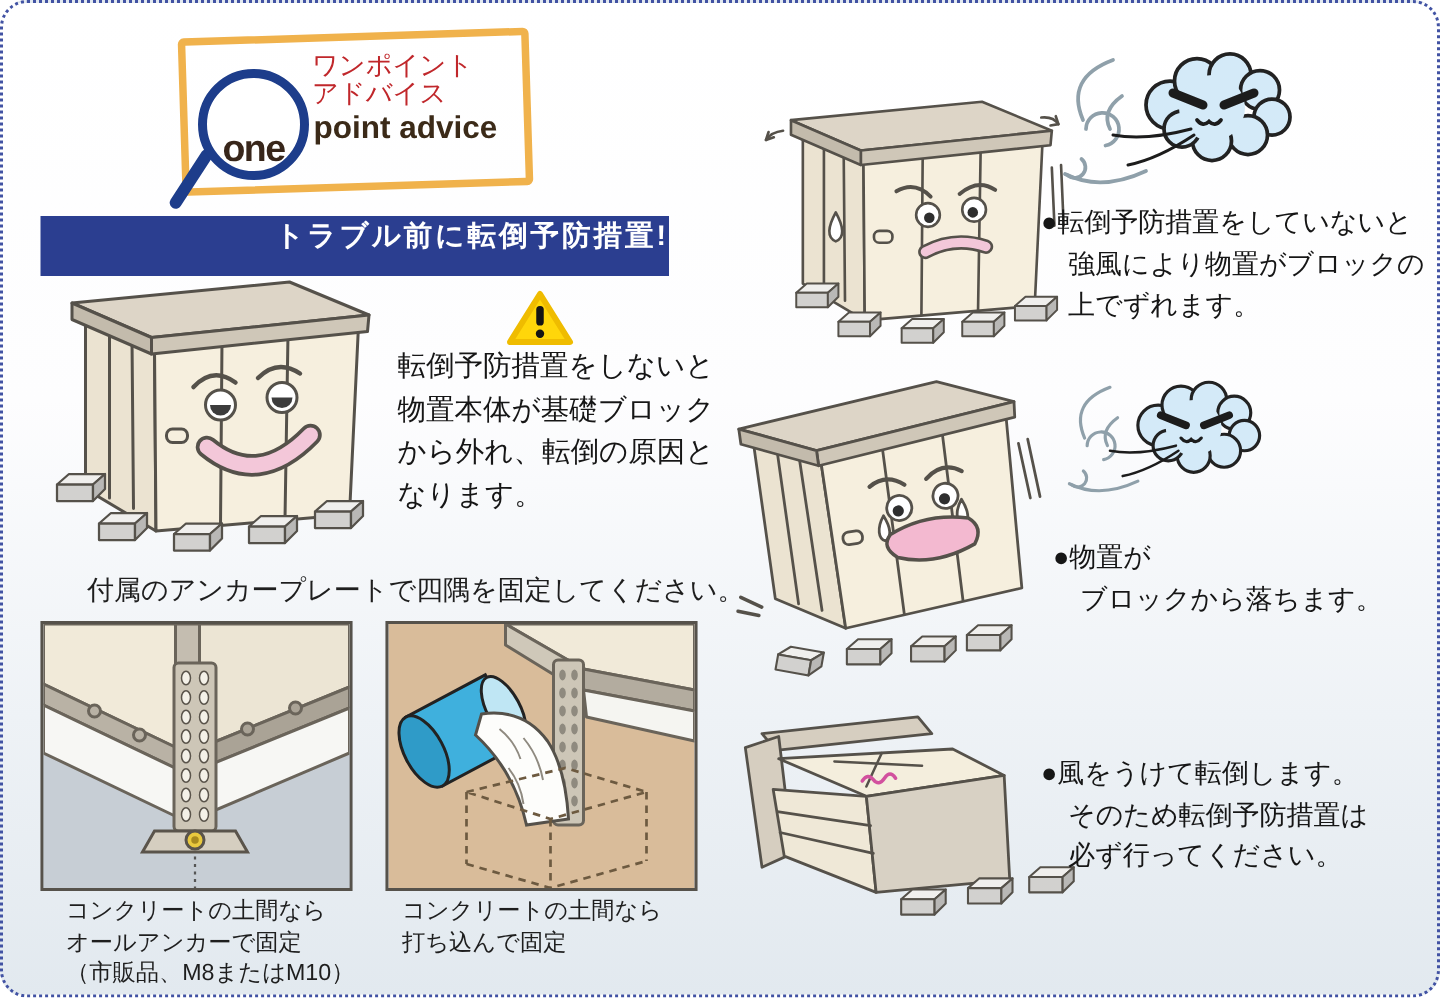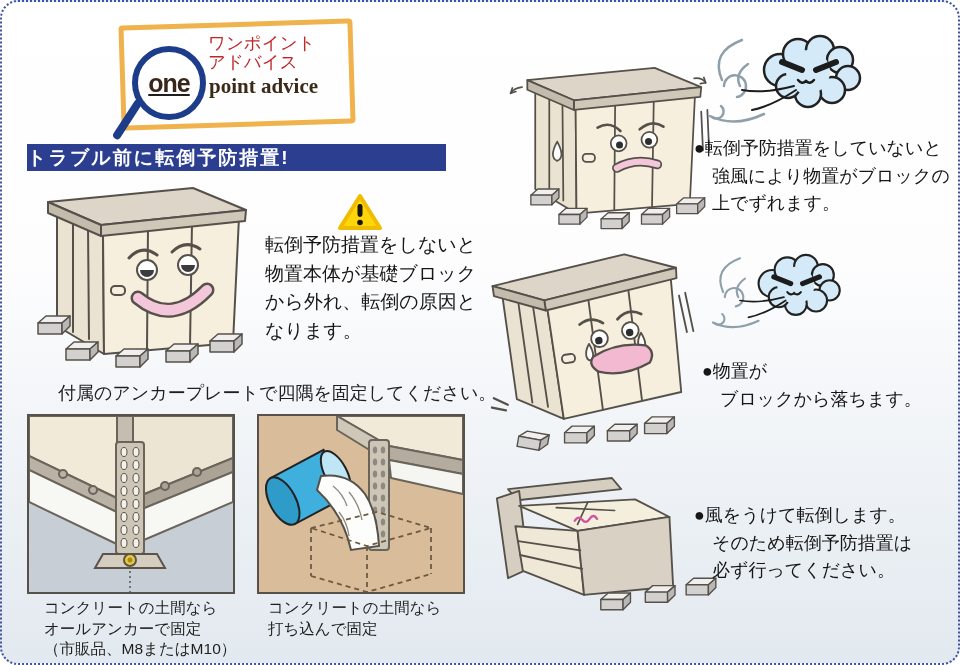"one" .magnifier { align-items: center -> flex-end; text-decoration: underline -> none }
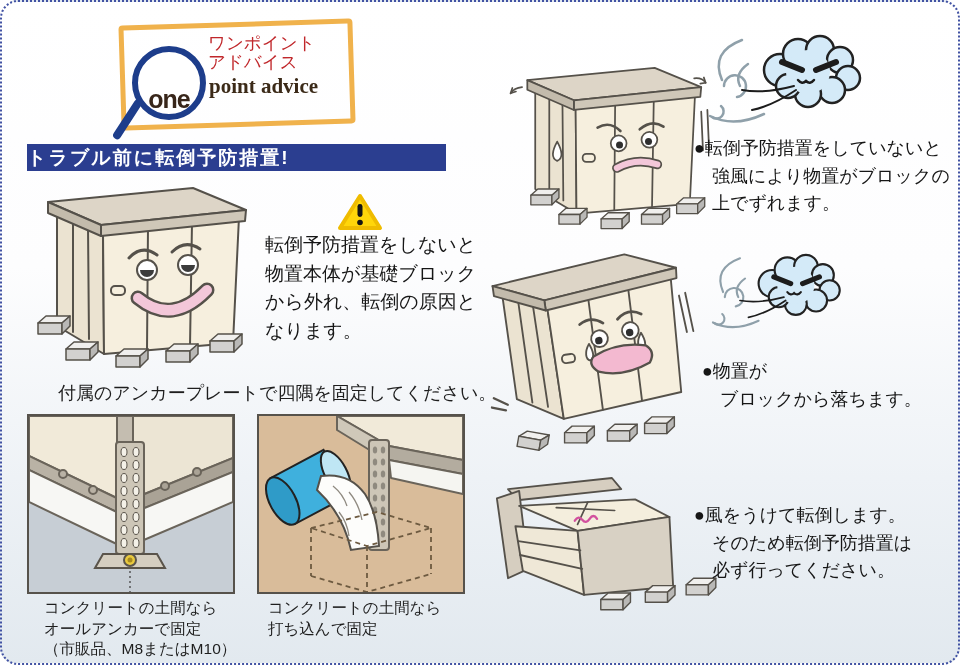"point advice" .logo-en { font-family: Liberation Serif, serif -> none }
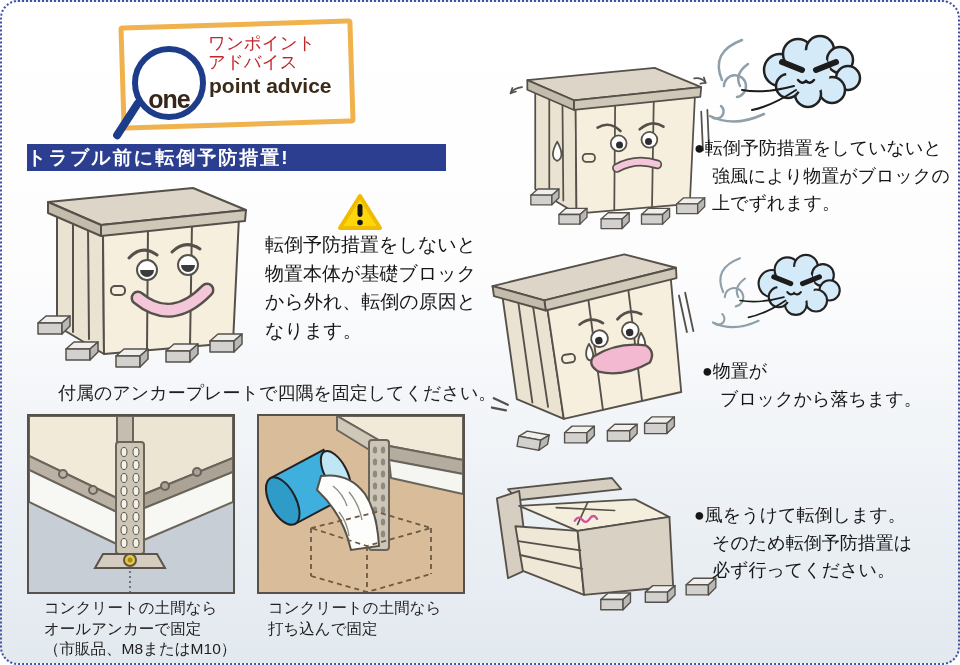"トラブル前に転倒予防措置!" .banner { height: 27px -> 40px; text-align: left -> right }
